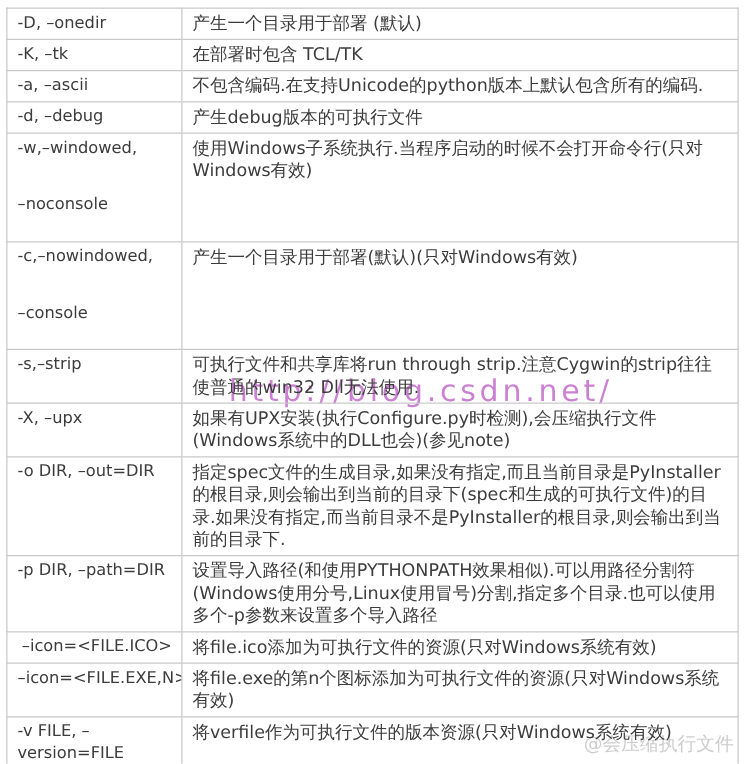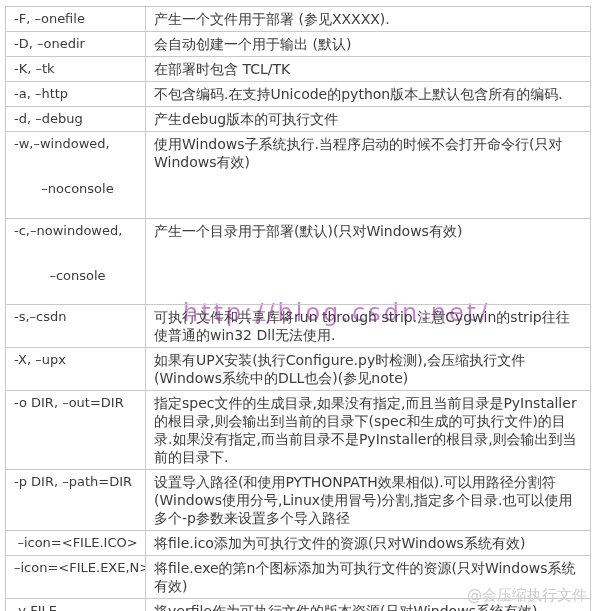"-F, –onefile" tr.r1 { html: <tr> <td> <div>-F, –onefile</div> </td> <td>产生一个文件用于部署 (参见XXXXX).</td> </tr> -> none }
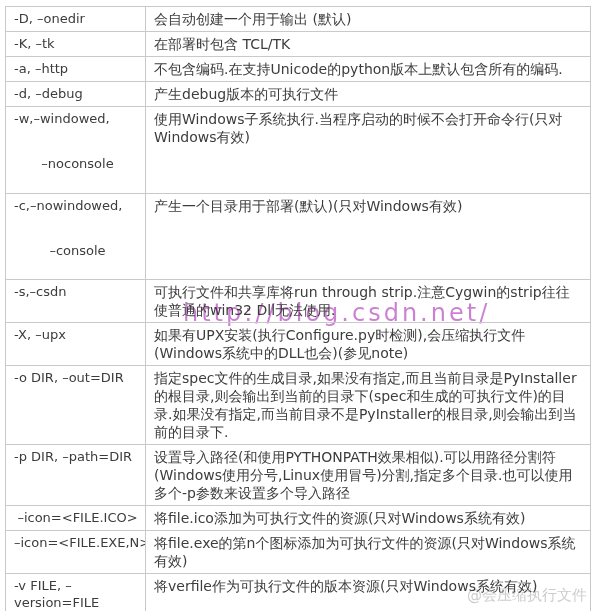"会自动创建一个用于输出 (默认)" td.desc { text: 会自动创建一个用于输出 -> 产生一个目录用于部署 }
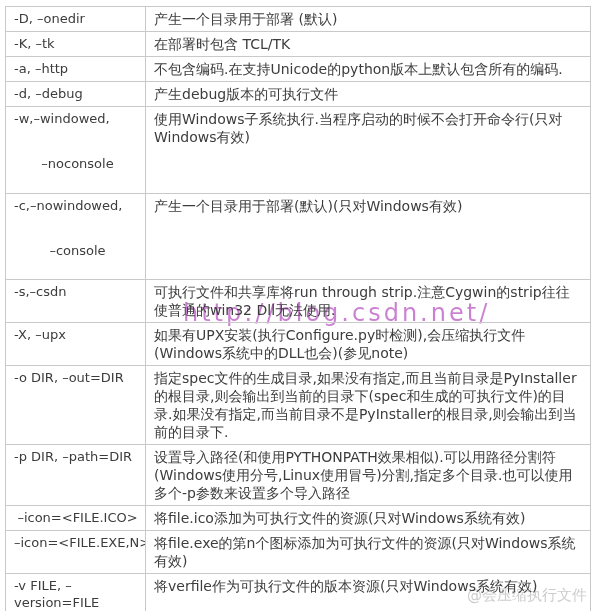"-a, –http" div { text: http -> ascii }
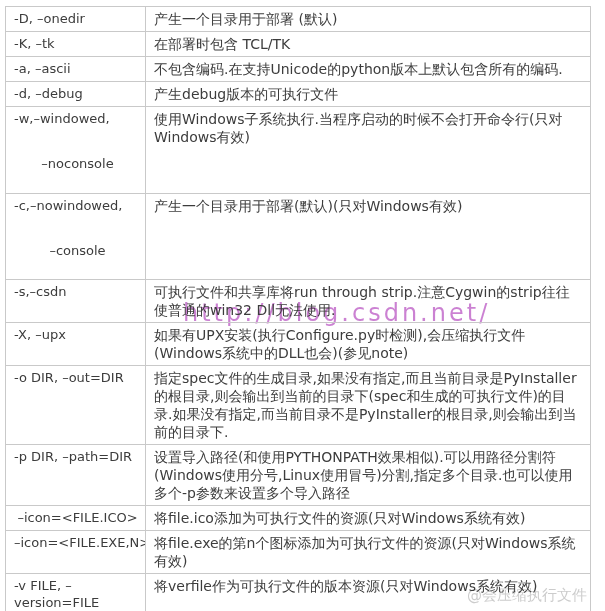"–noconsole" .opt2 { text-align: center -> none }
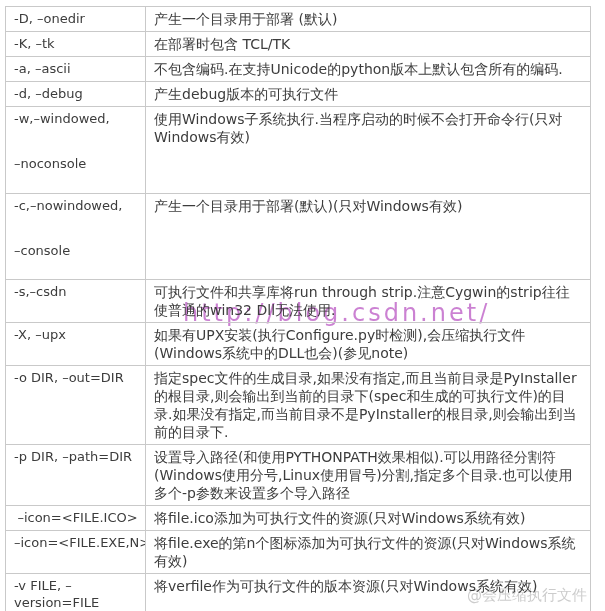"-s,–csdn" div { text: csdn -> strip }
